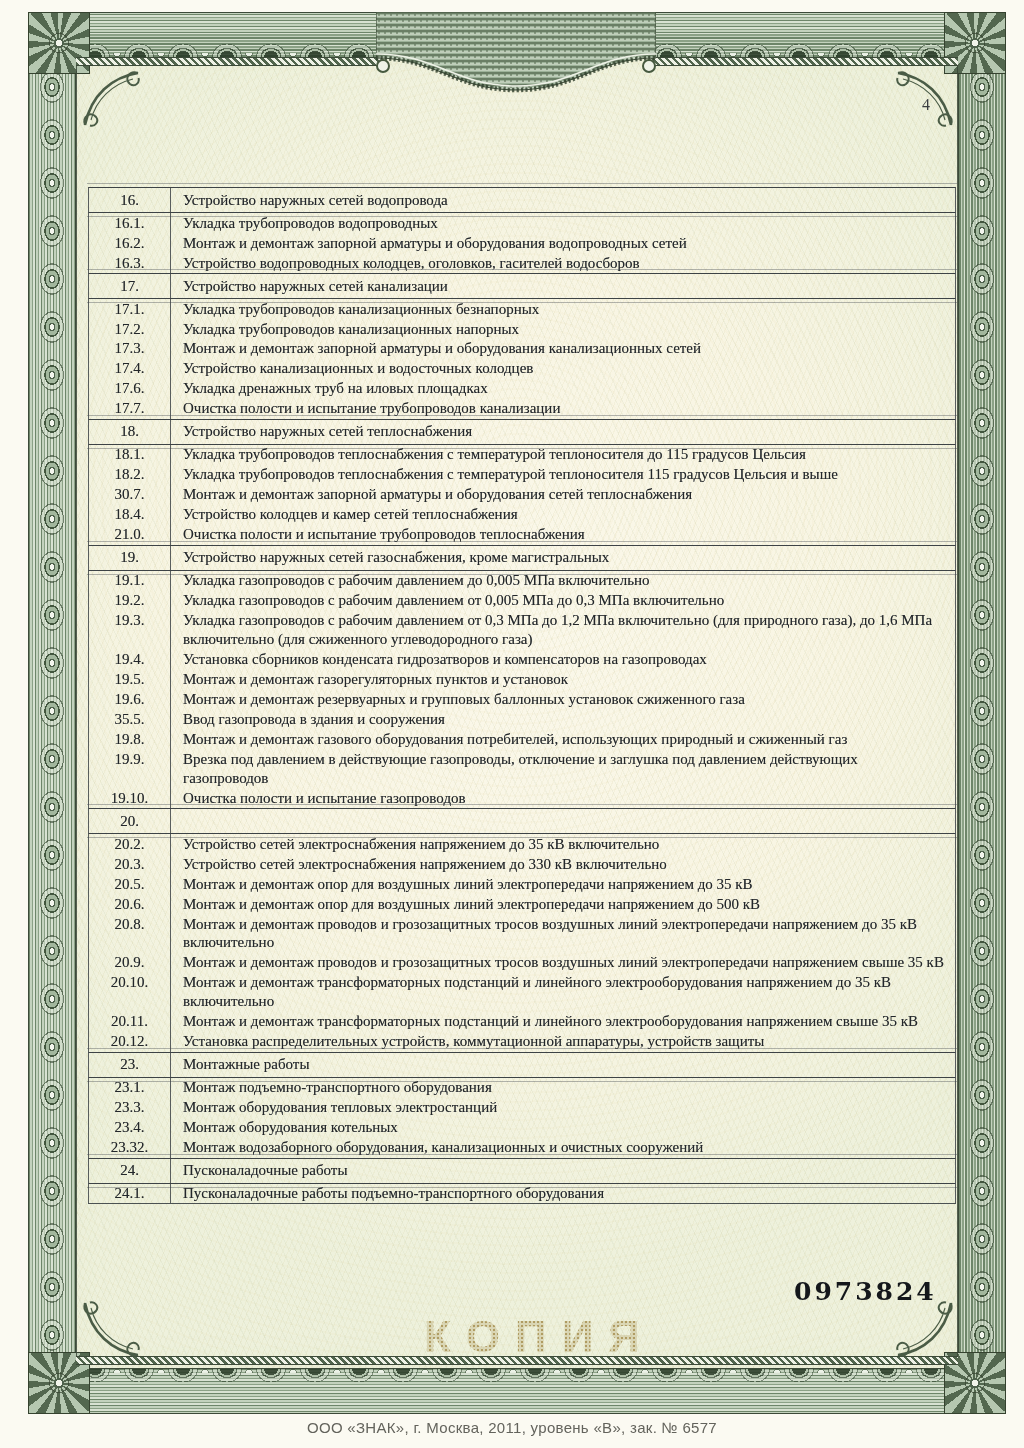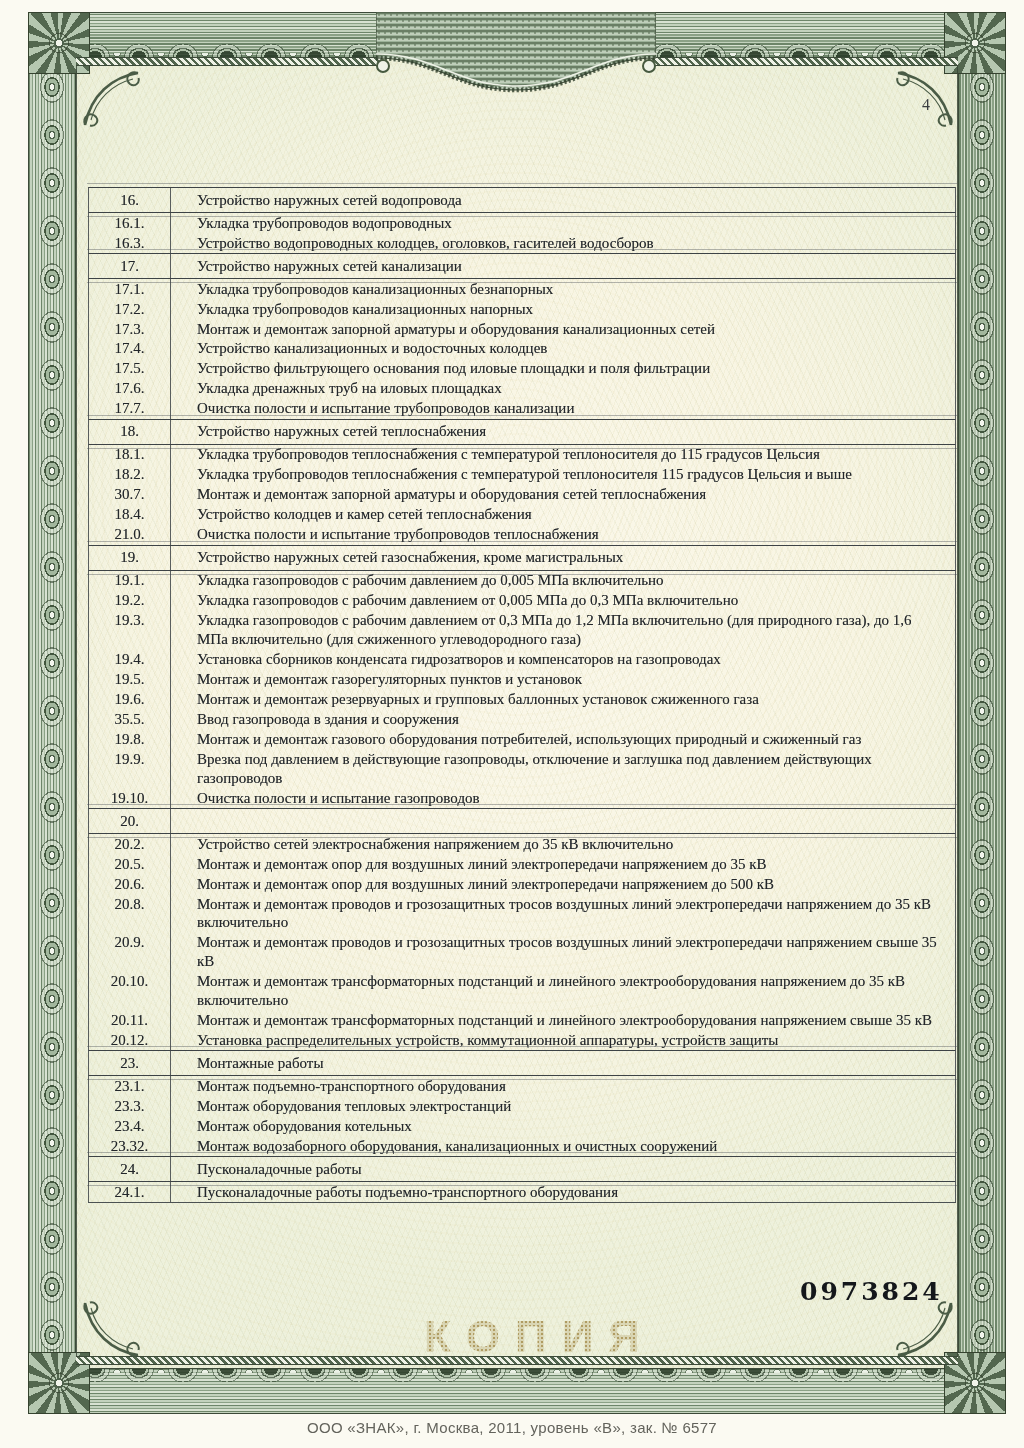"16." .row { gap: 14px -> none }
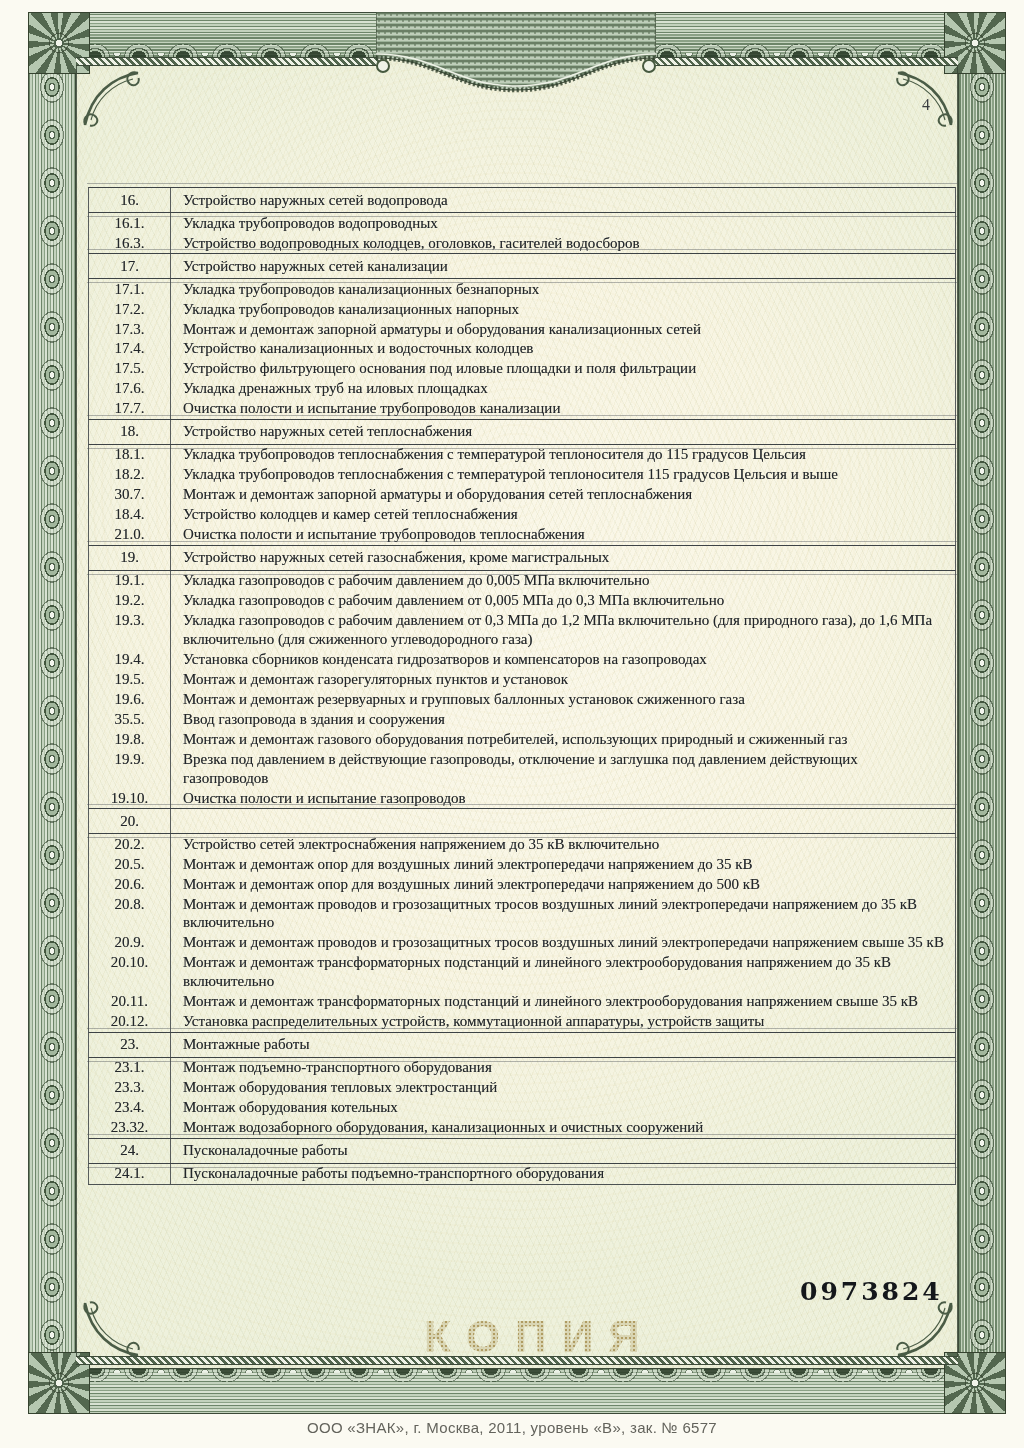"16.2." div.row { html: none -> <div> <div>16.2.</div> <div>Монтаж и демонтаж запорной арматуры и оборудования водопроводных сетей</div> </div> }
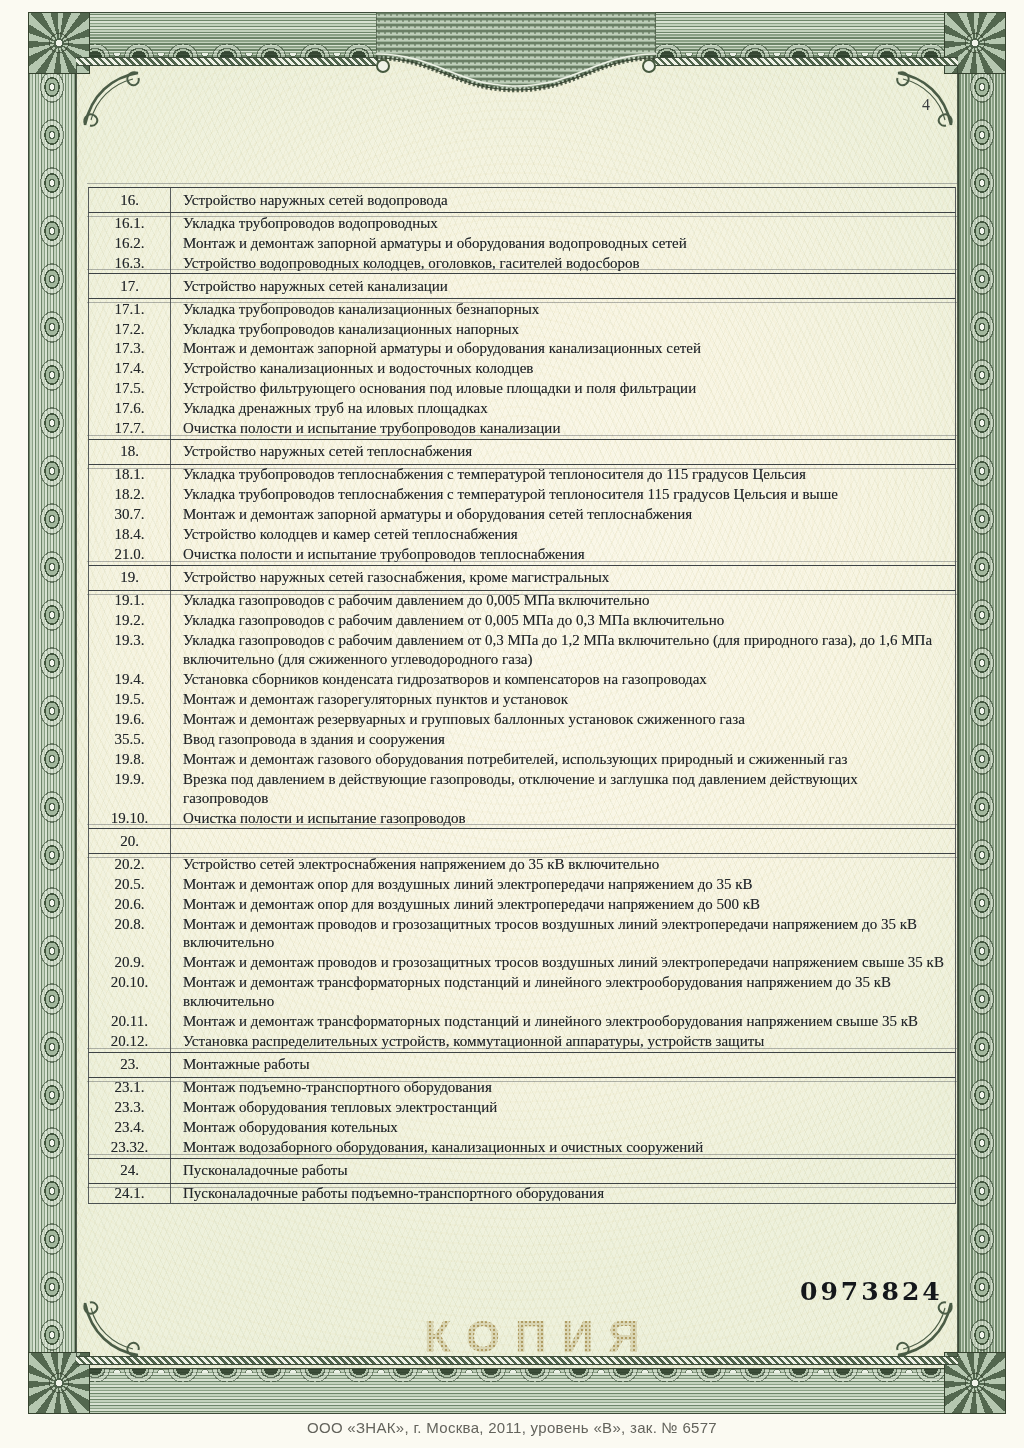"17.5." div.row { html: <div> <div>17.5.</div> <div>Устройство фильтрующего основания под иловые площадки и поля фильтрации</div> </div> -> none }
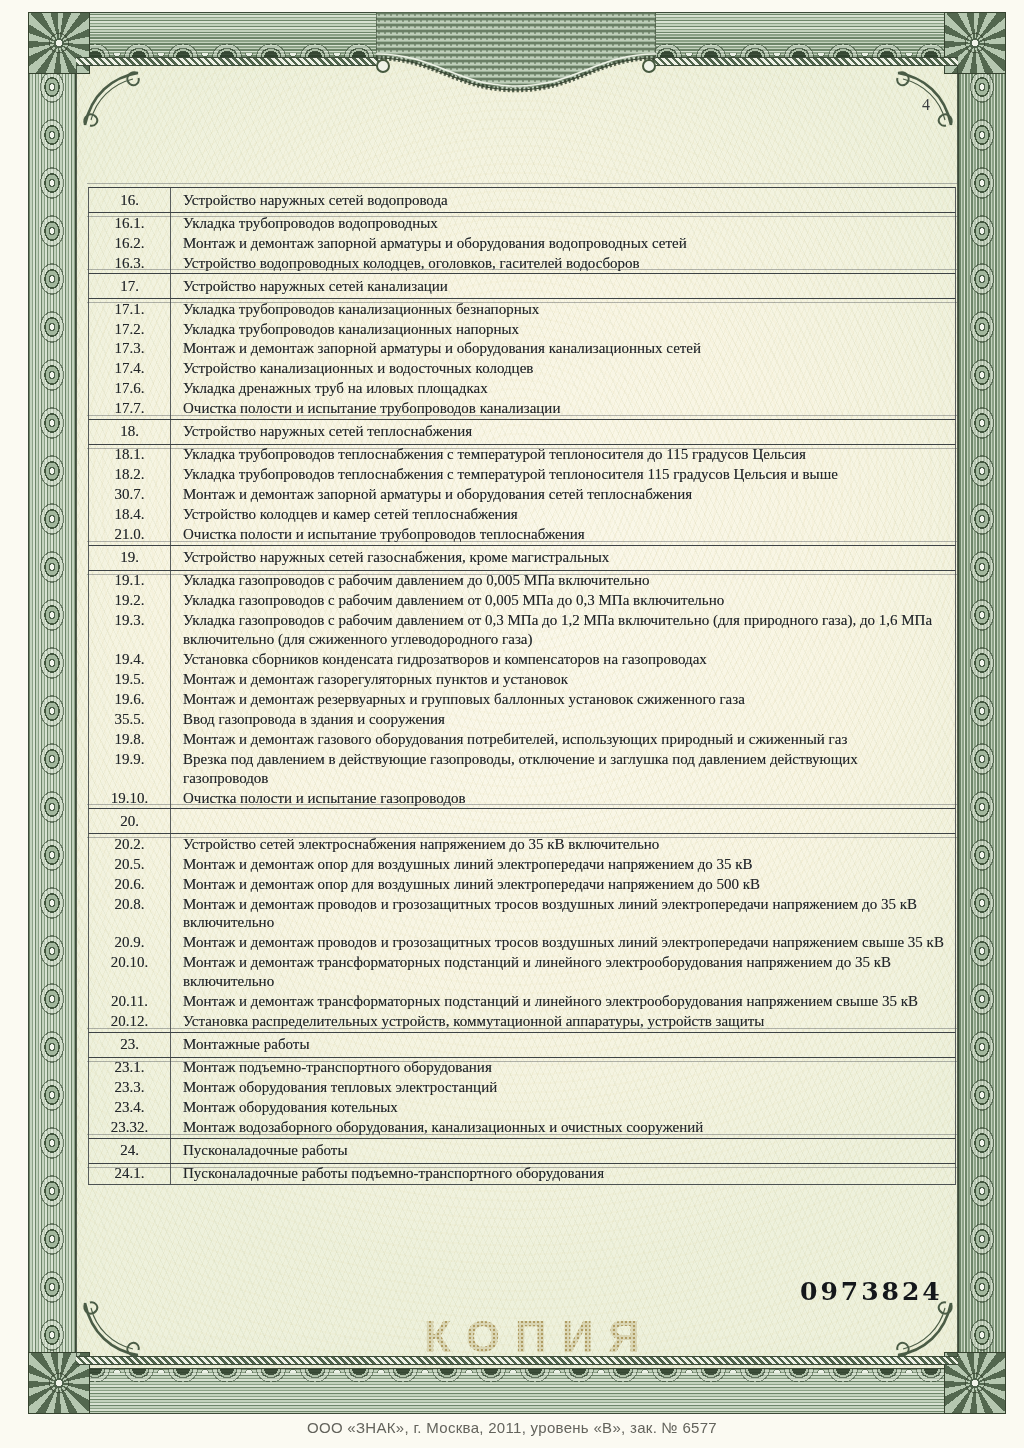"20.3." div.row { html: none -> <div> <div>20.3.</div> <div>Устройство сетей электроснабжения напряжением до 330 кВ включительно</div> </div> }
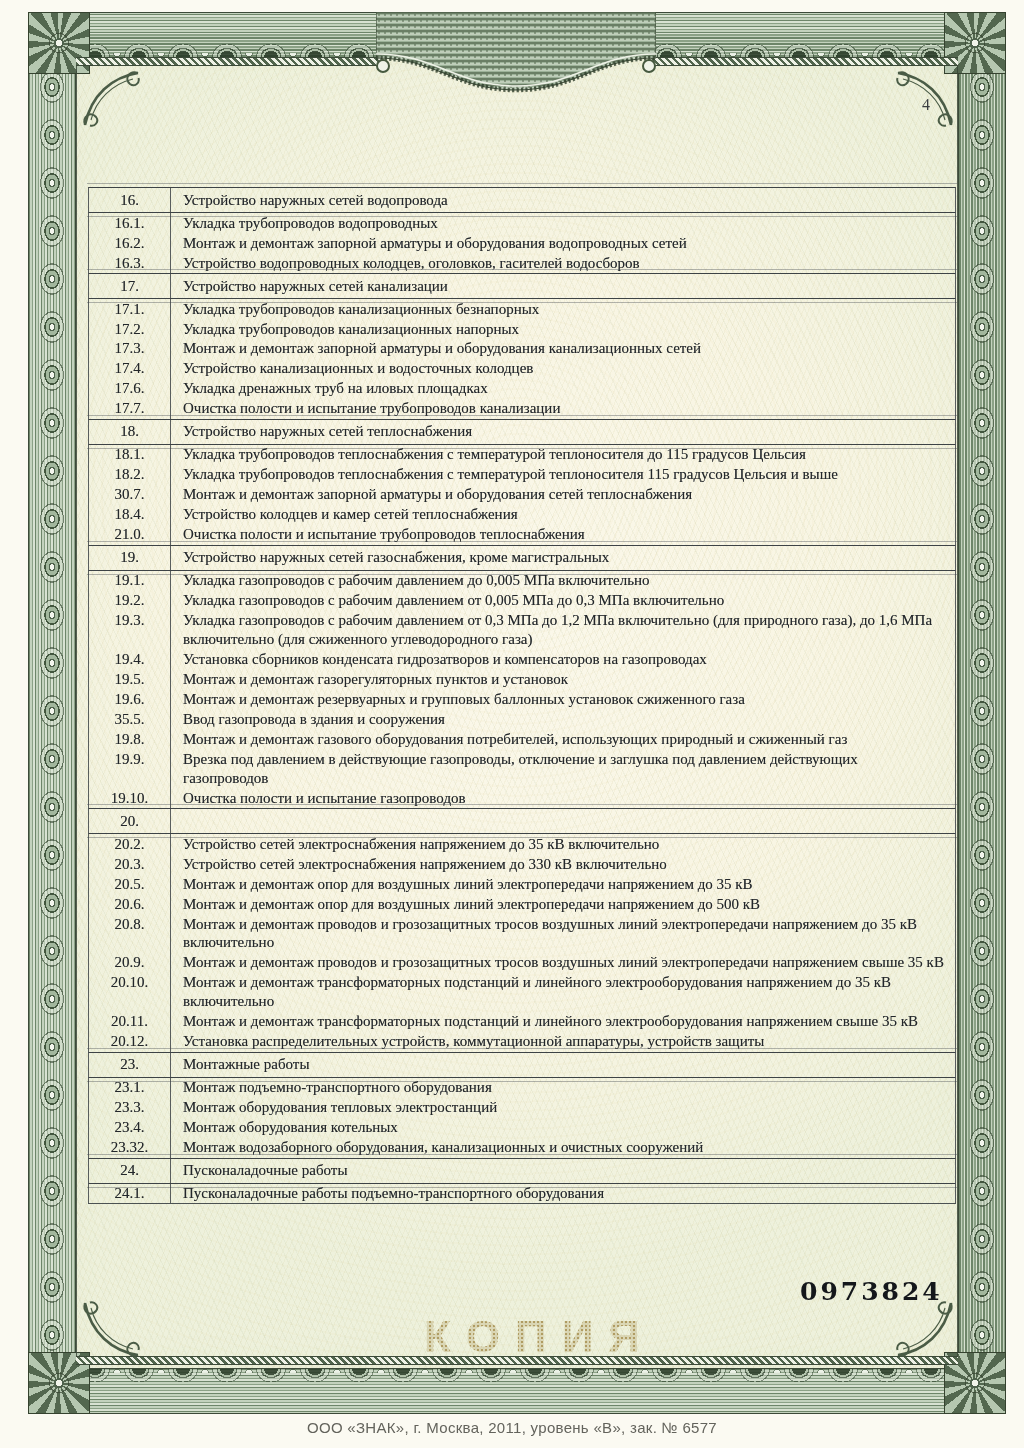"0973824" #serial { margin-left: 6px -> none }
